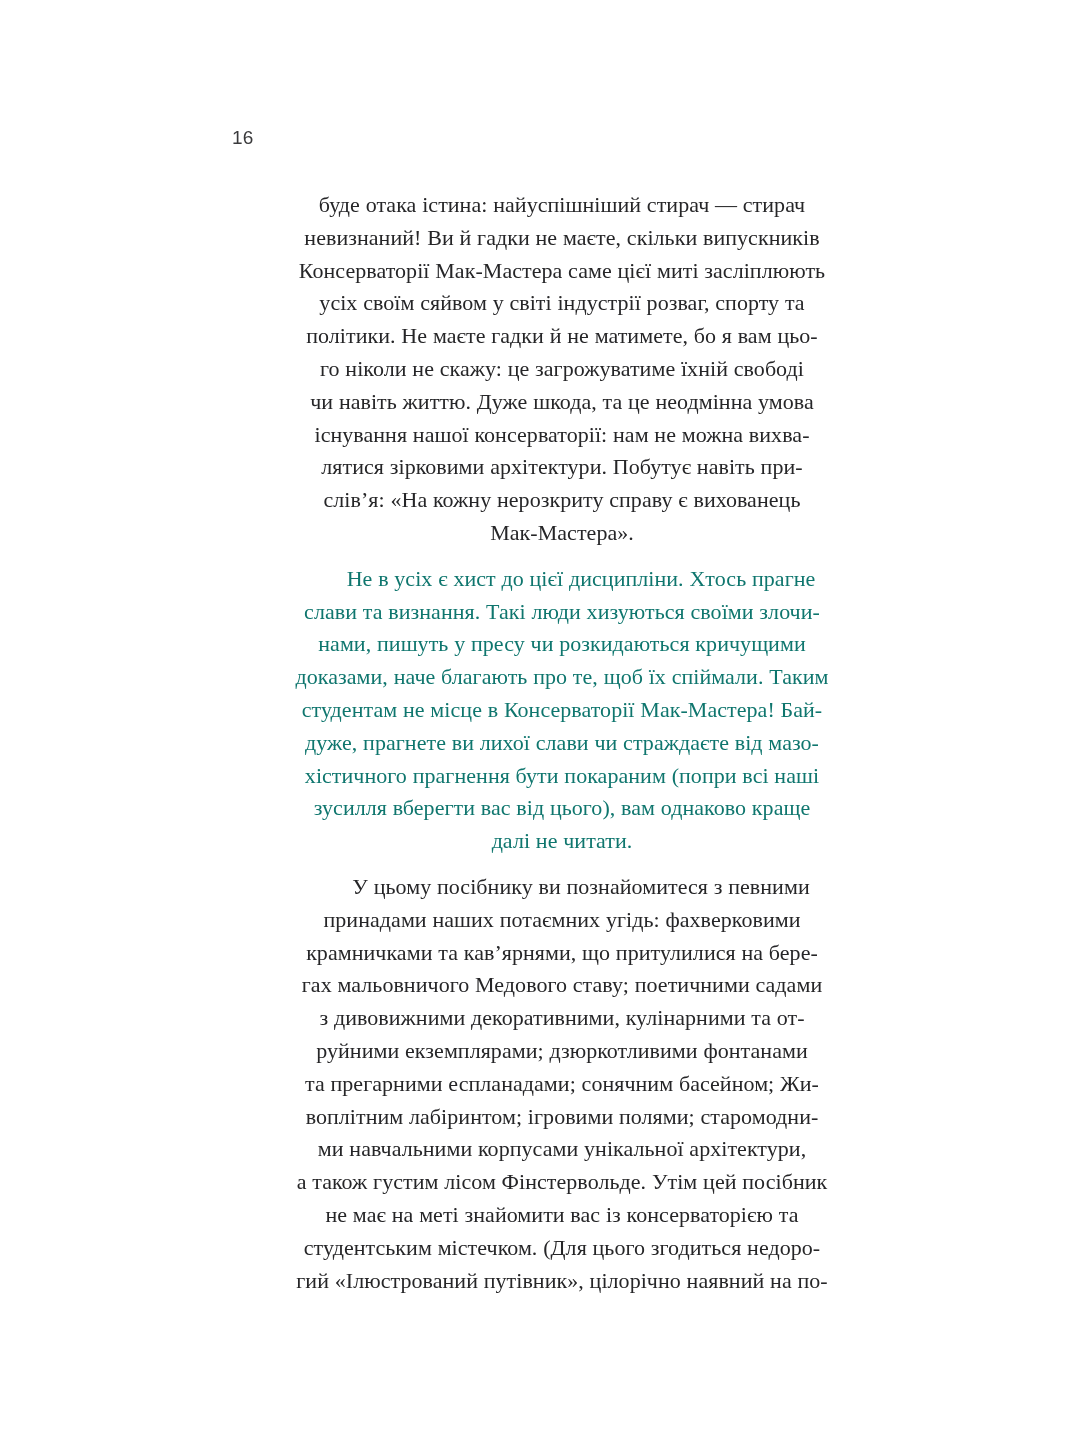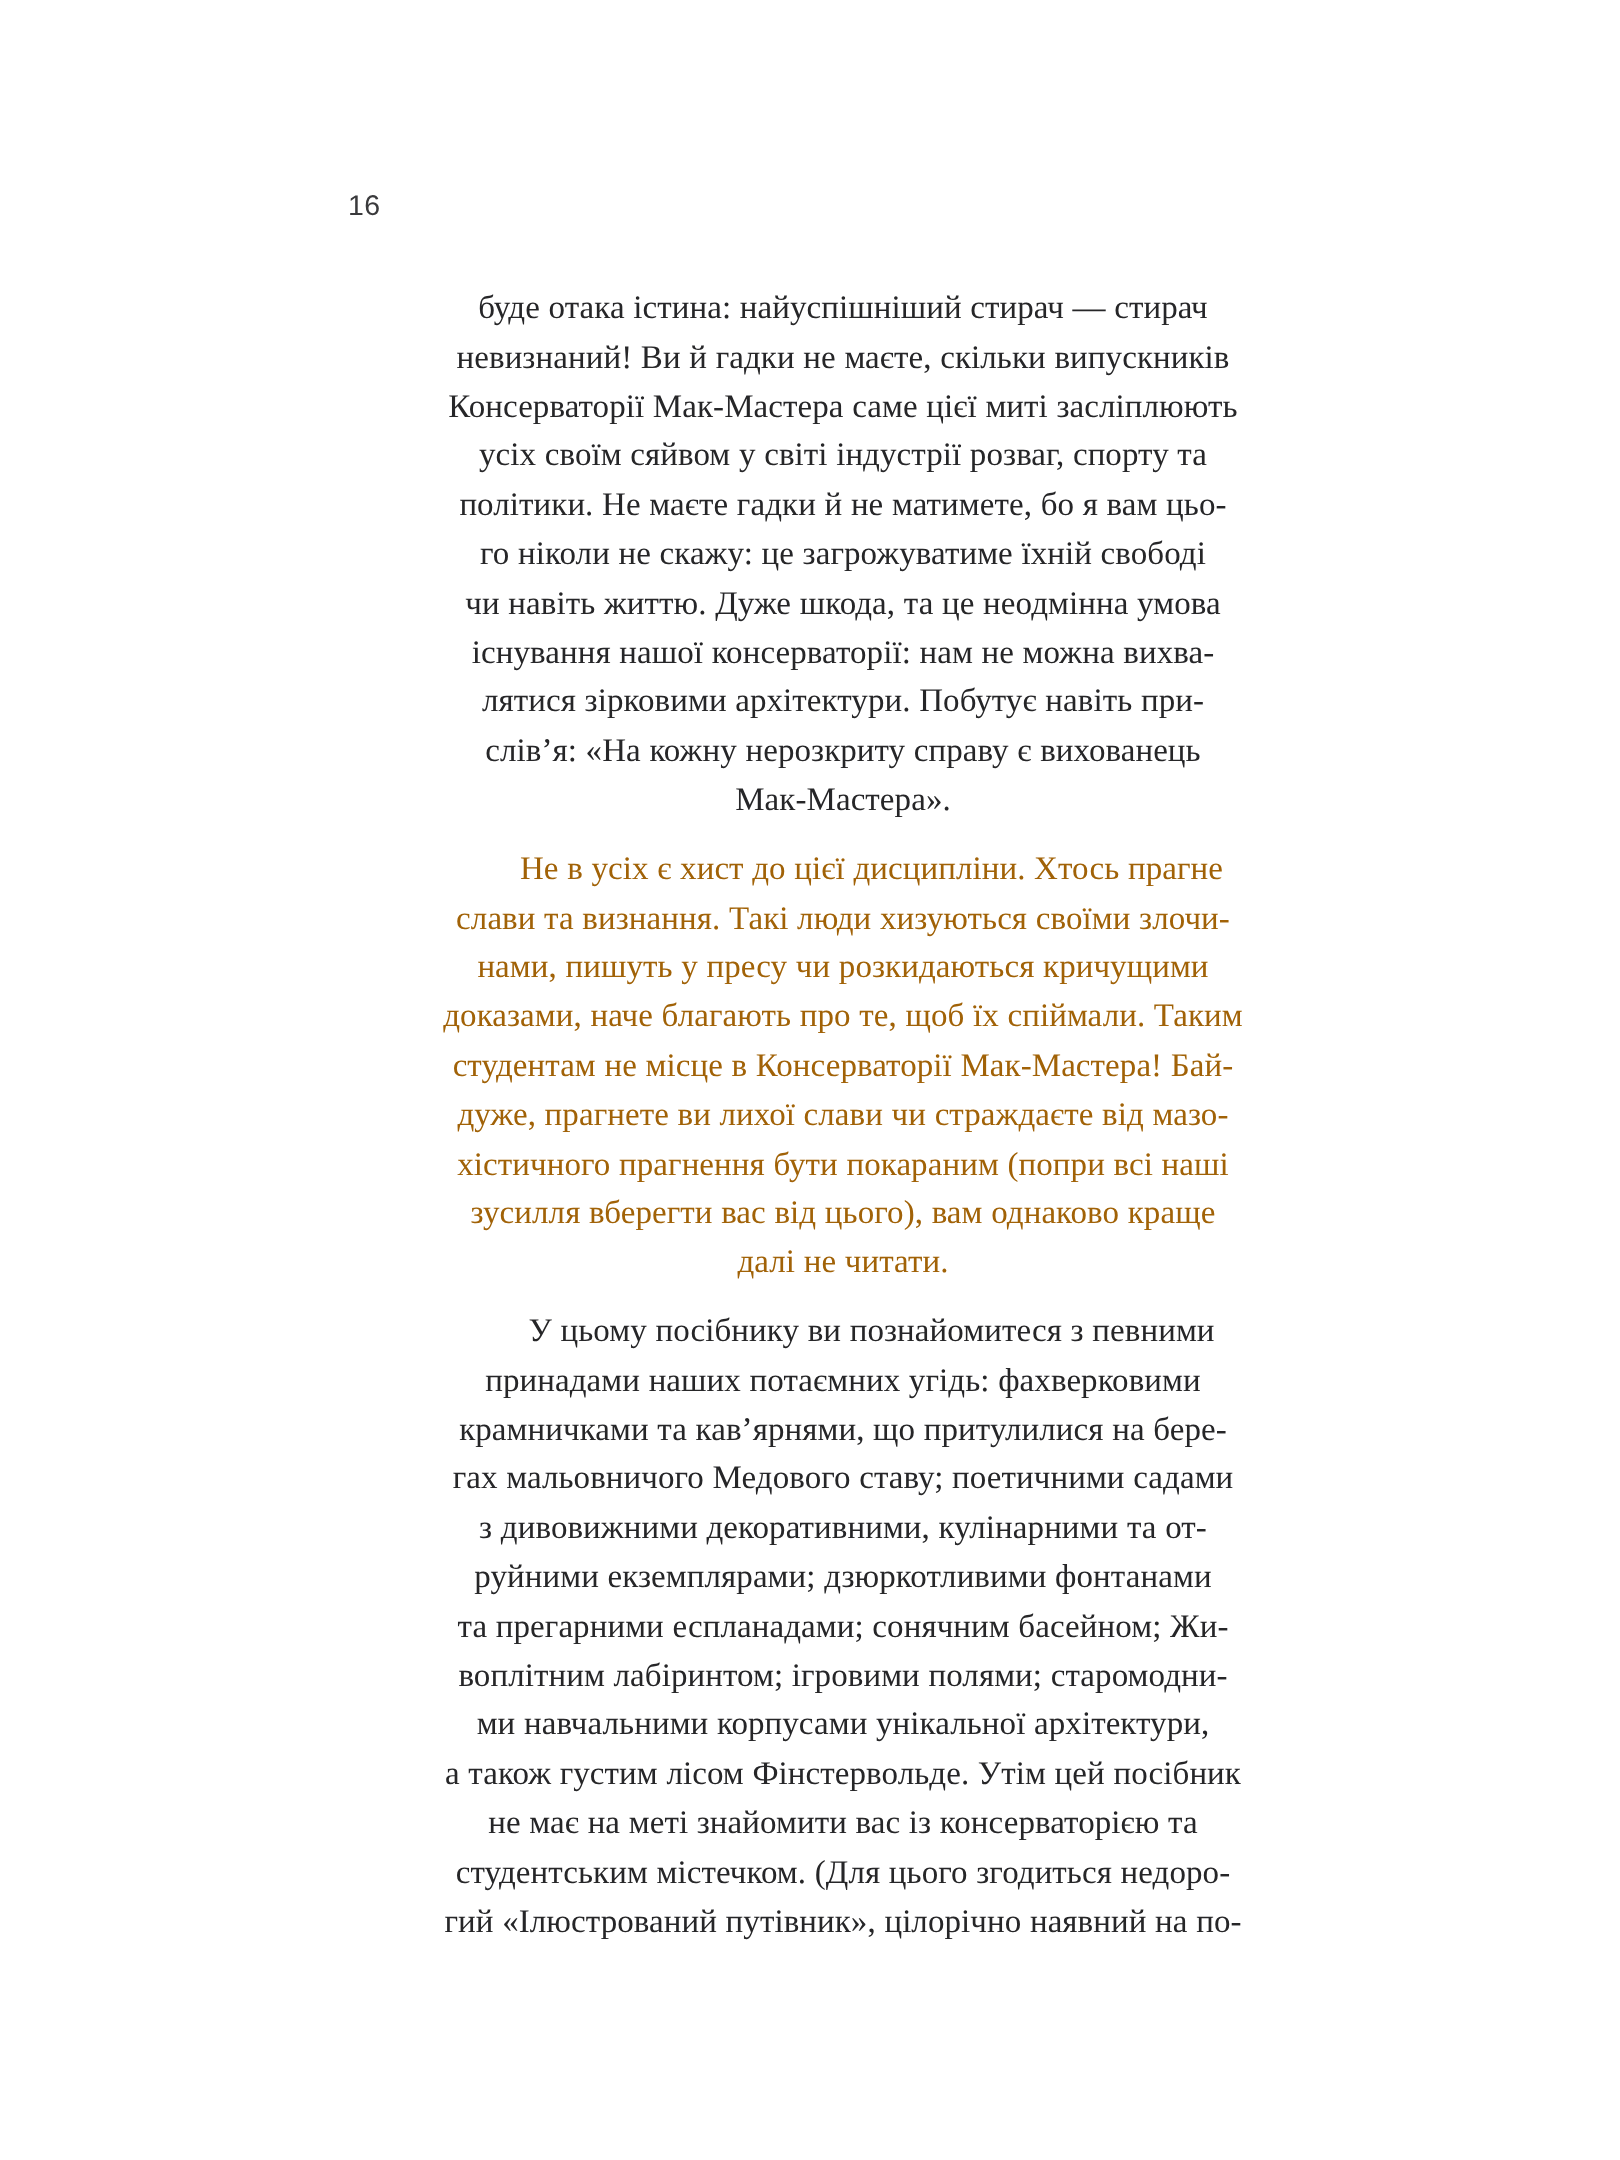"Не в усіх є хист" p.para { color: #a16207 -> #0f766e }
